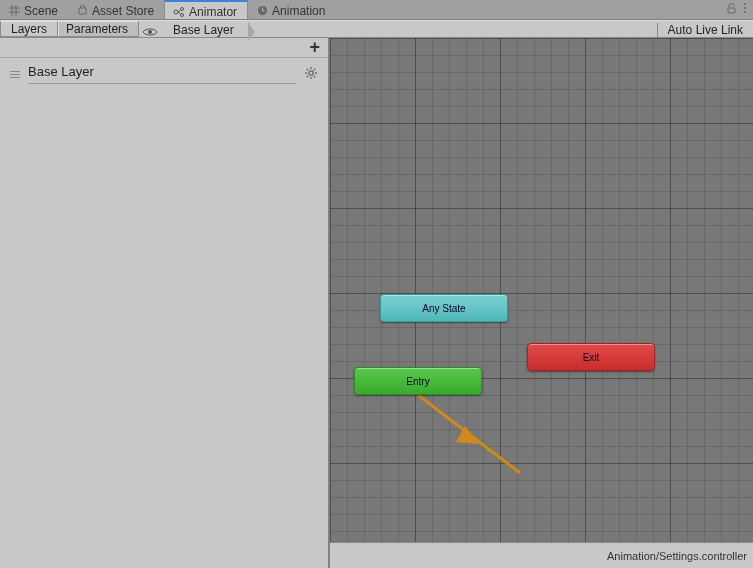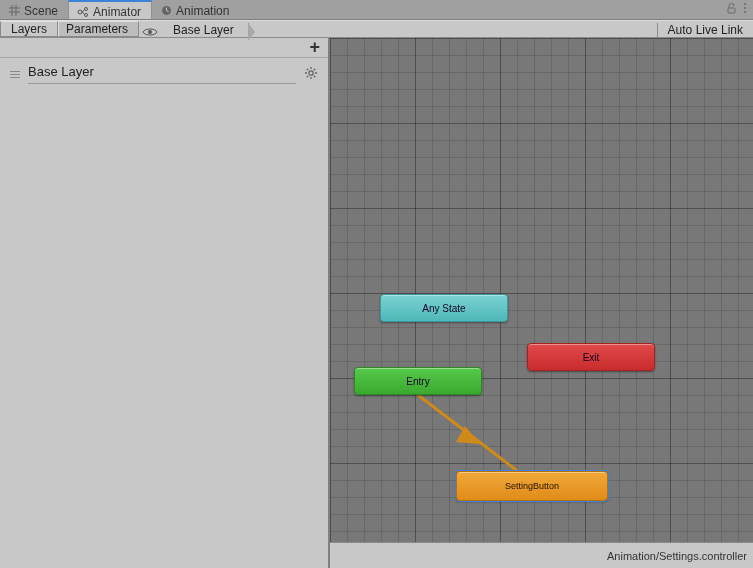"Asset Store" div.wtab { html: none -> <div> <span> <svg> <path></path> </svg> </span> <span>Asset Store</span> </div> }
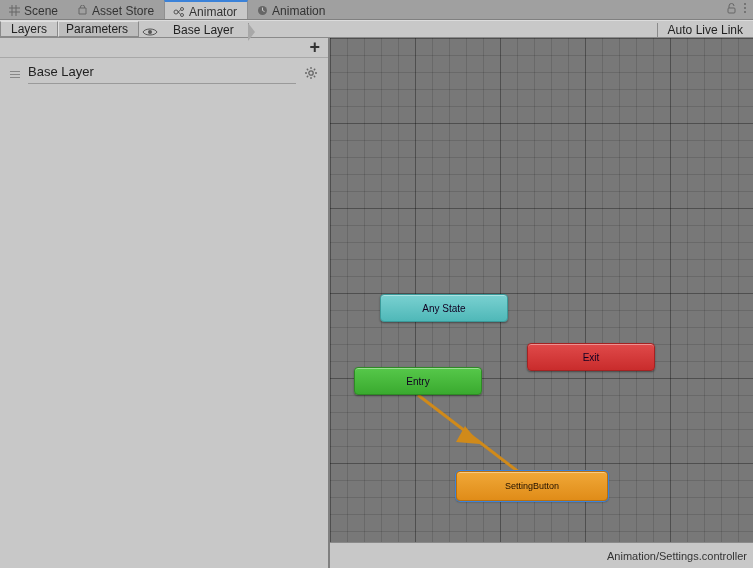"SettingButton" div.node { html: <div> <span>SettingButton</span> </div> -> none }
